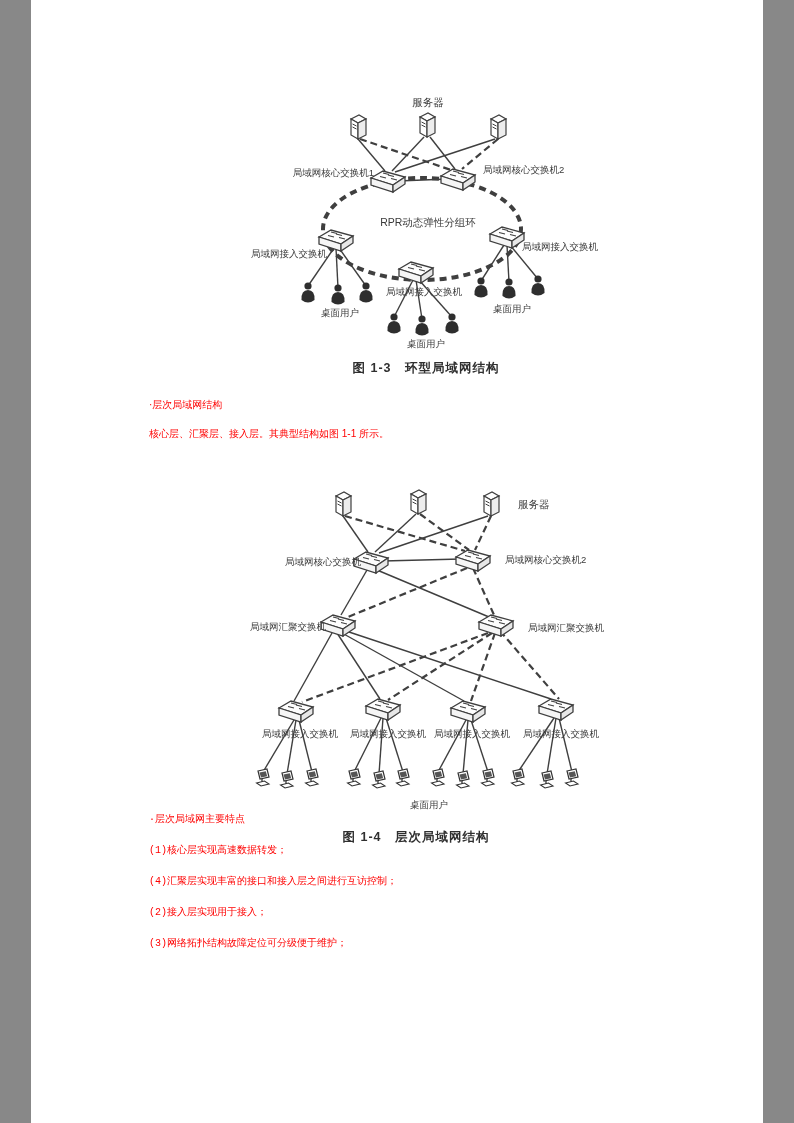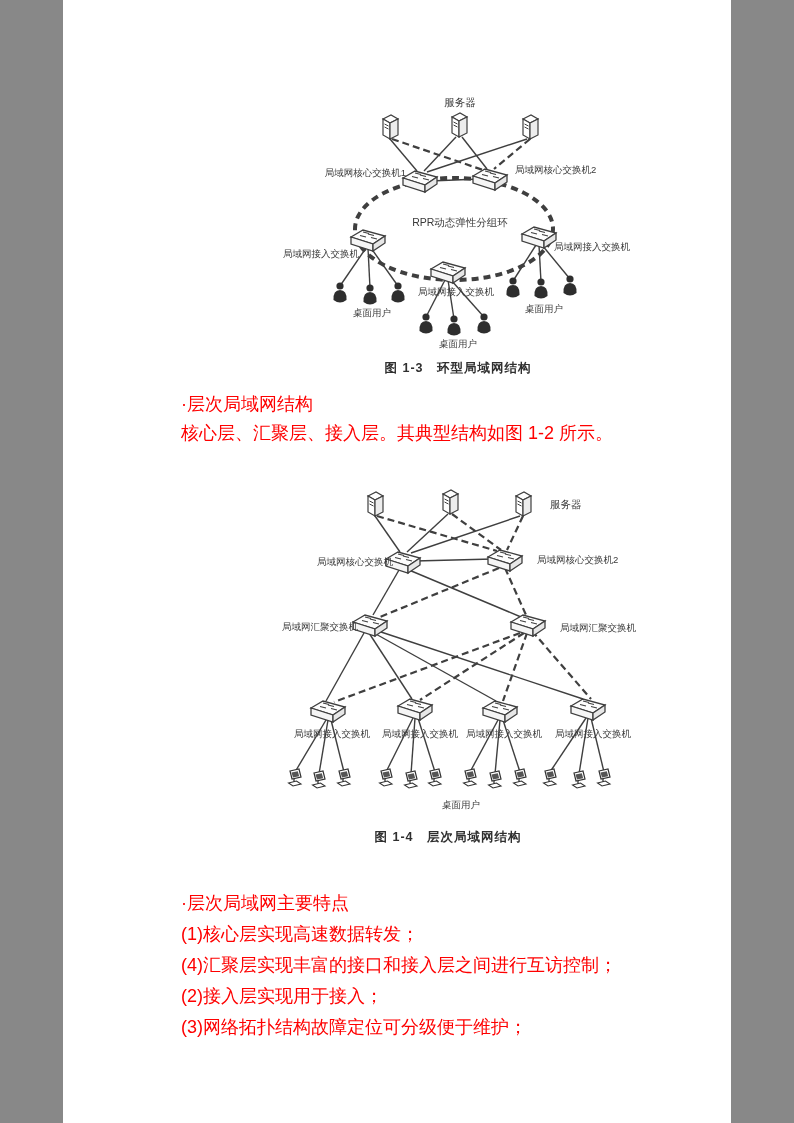"服务器" .page { width: 668px -> 732px }
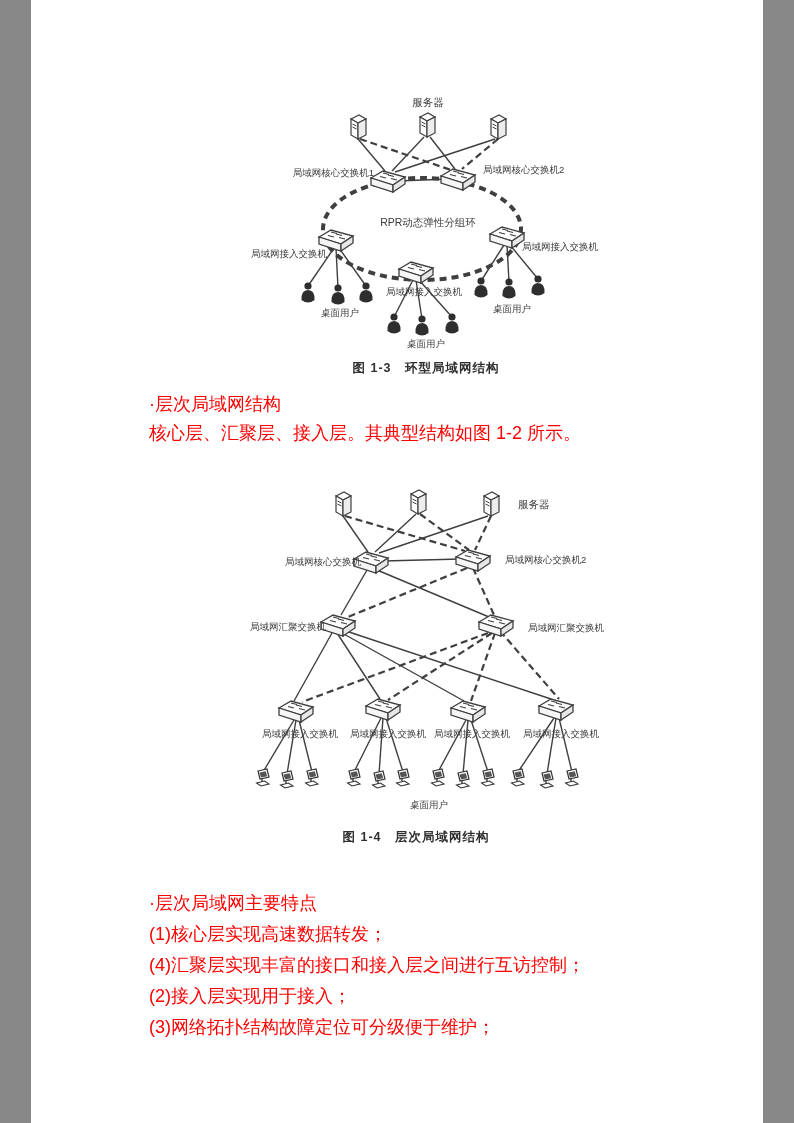"·层次局域网结构" .redtext { font-size: 18px -> 10px }
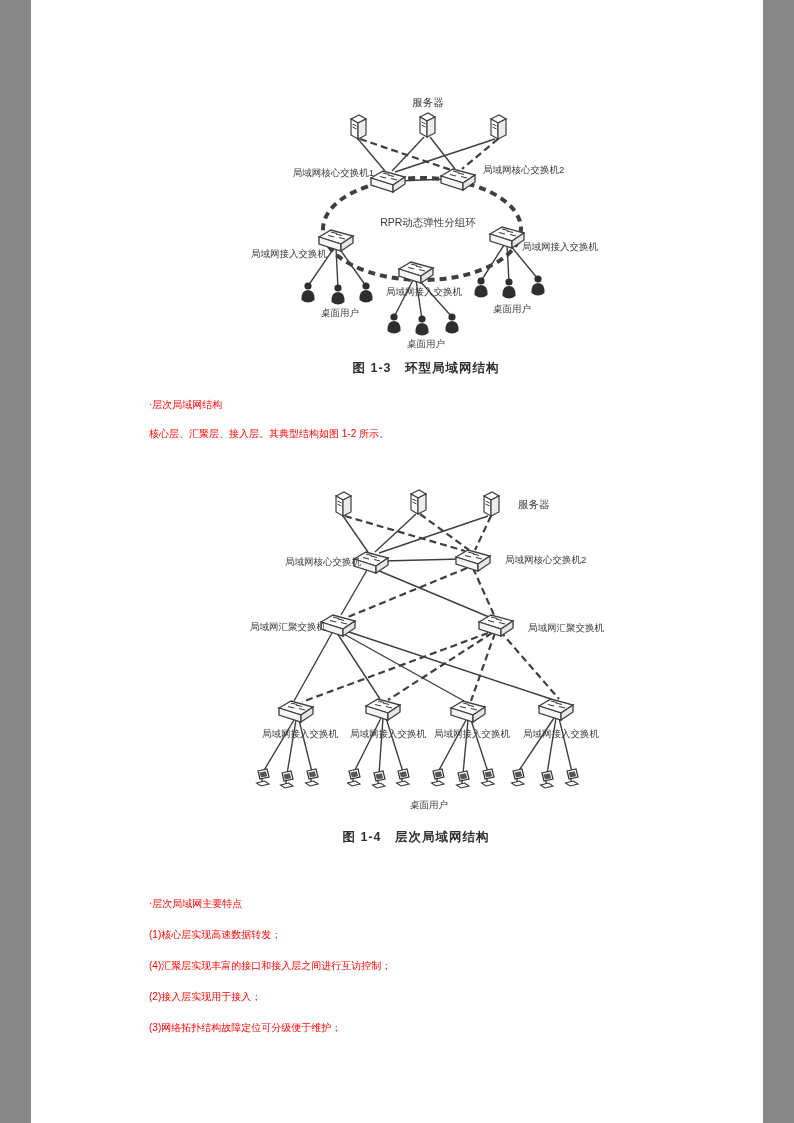"核心层、汇聚层、接入层。其典型结构如图 1-2 所示。" div { text: 1-2 -> 1-1 }
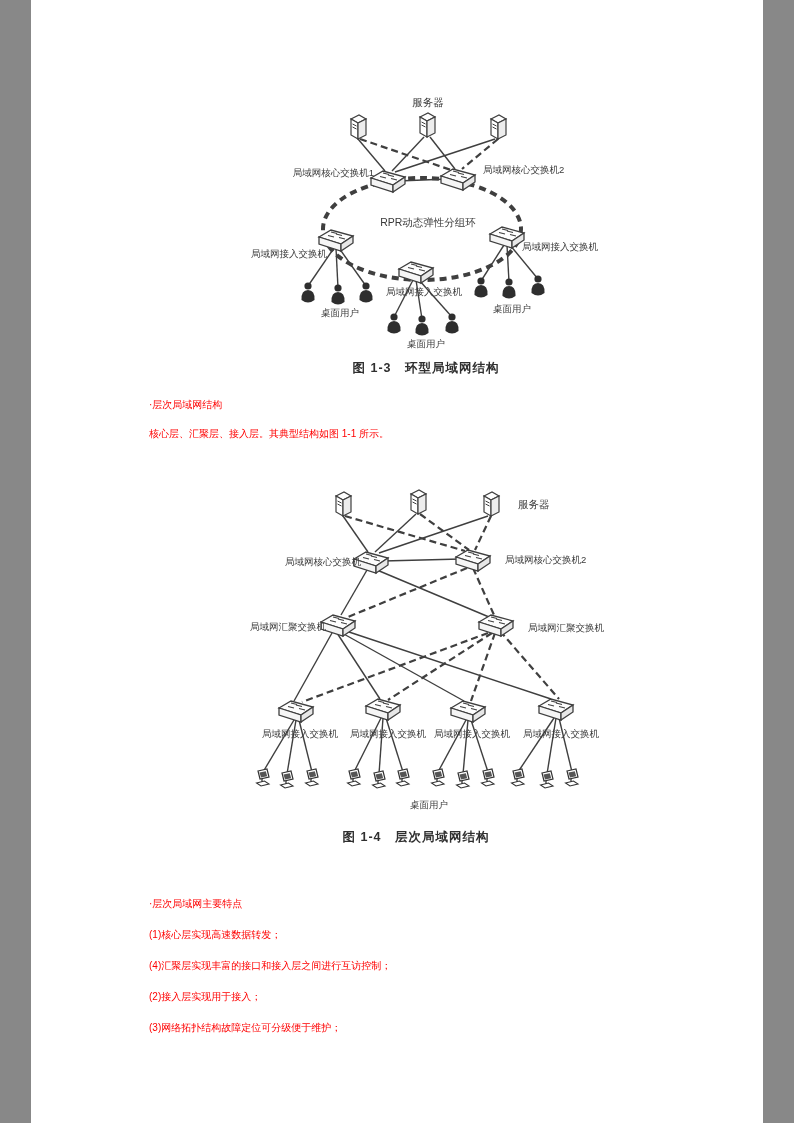"·层次局域网主要特点" .sec2 { font-family: none -> Liberation Mono, monospace; top: 888px -> 804px }
